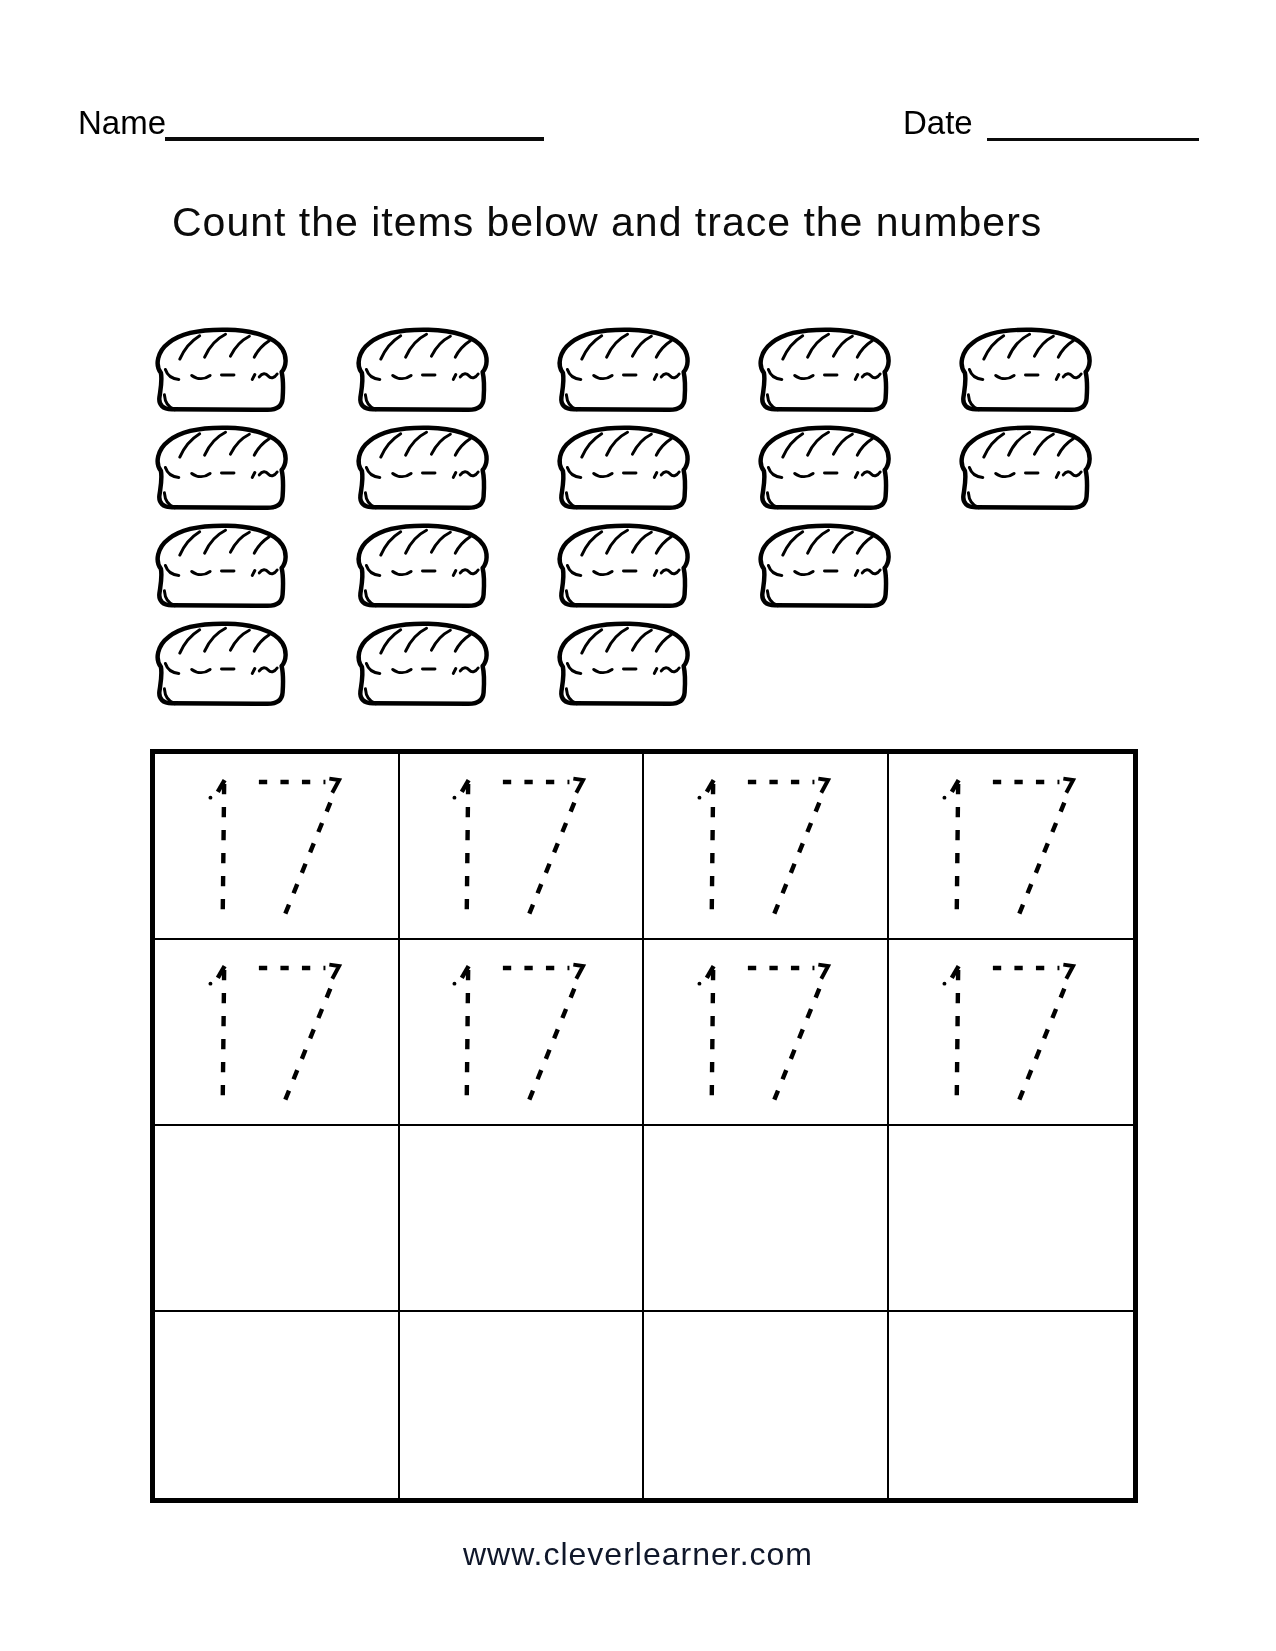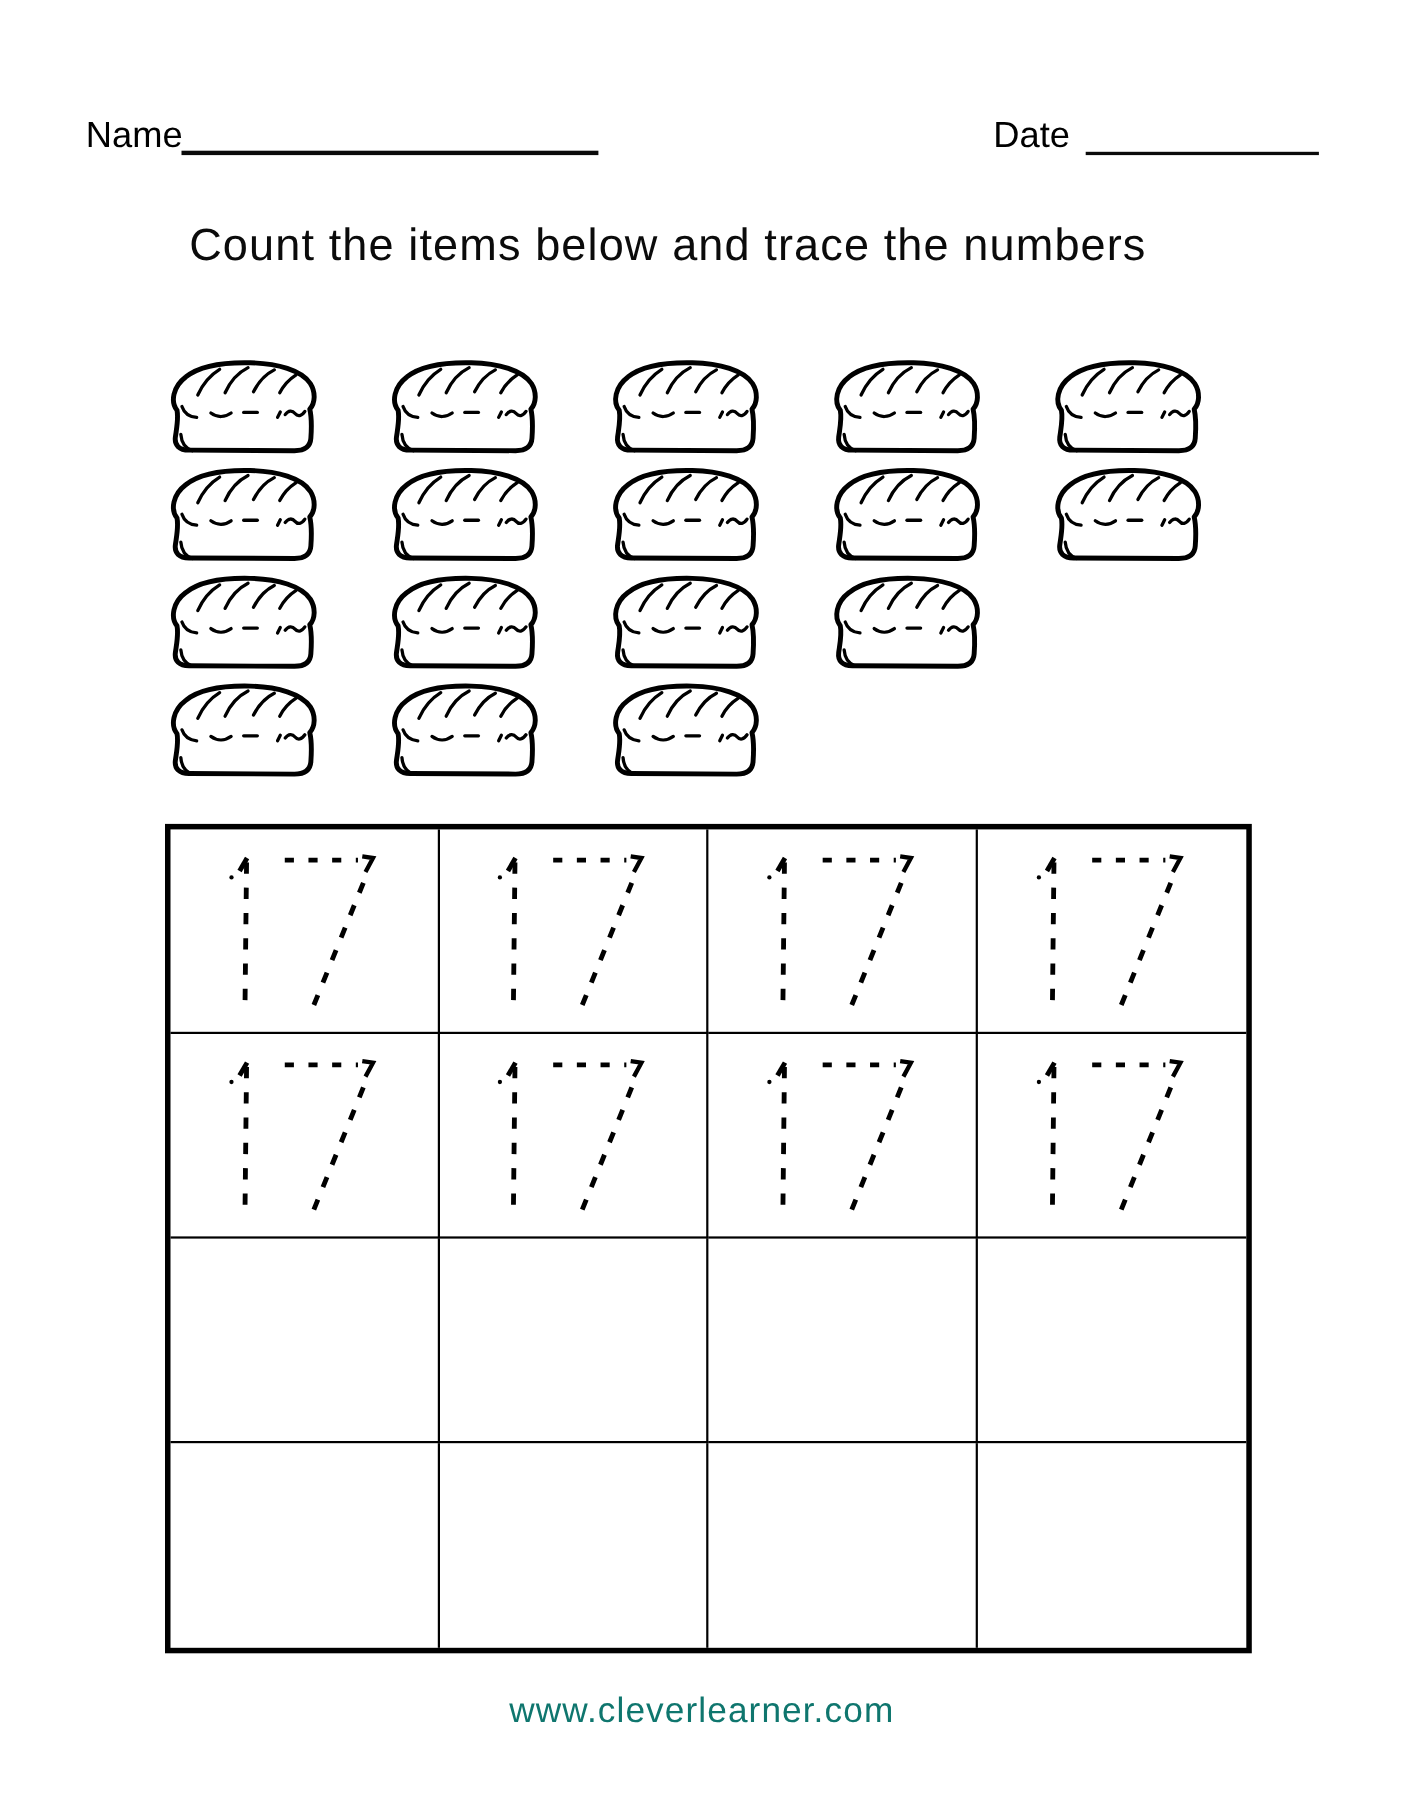"www.cleverlearner.com" #footer-text { color: #0f766e -> #0f172a }
